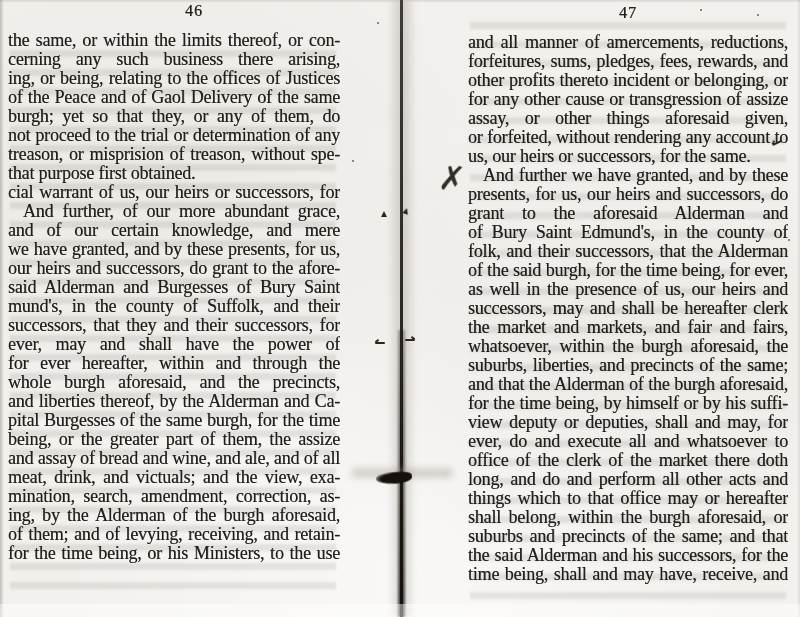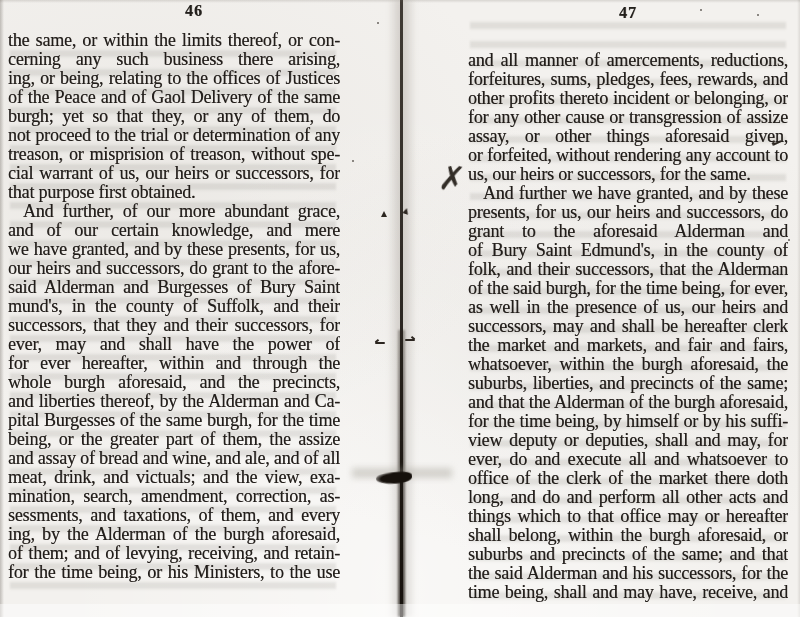"46" .page-number { font-weight: 700 -> 400 }
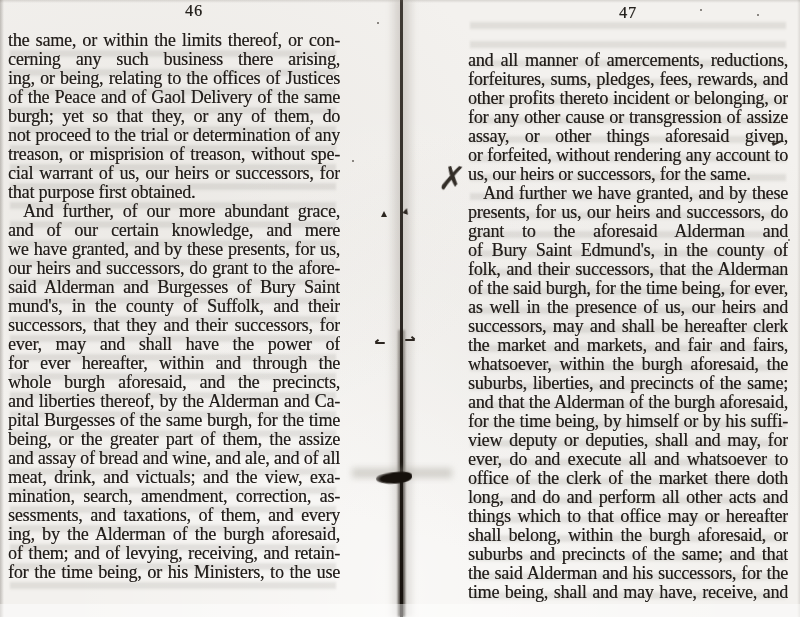"and all manner of amercements," #text-right { margin-top: 18px -> none }
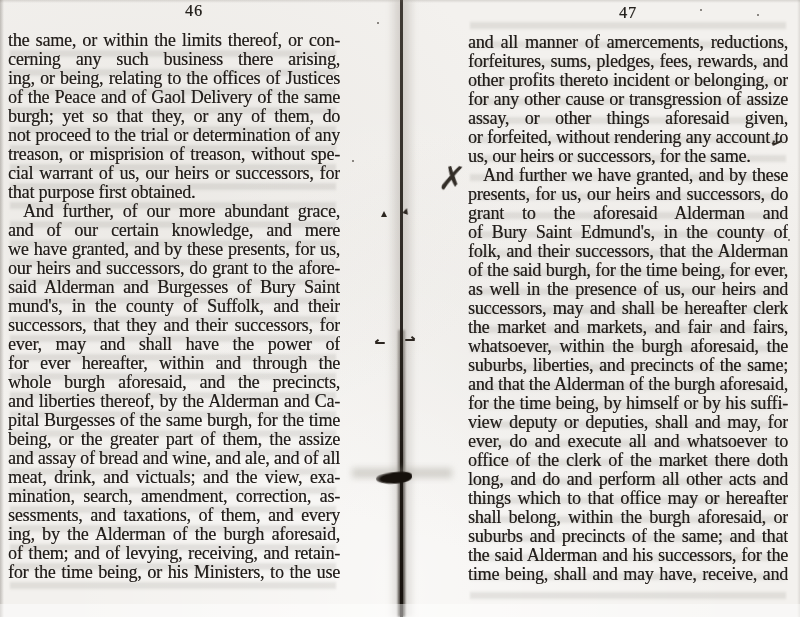"cial warrant of us, our" div.text-line { order: before "that purpose first obtained." -> after "that purpose first obtained." }
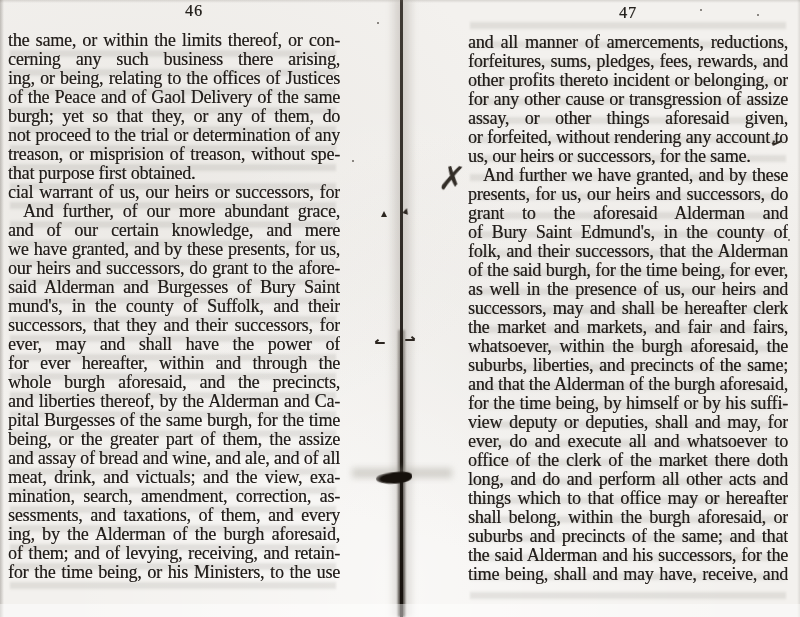"sessments, and taxations, of them," div.text-line { html: <div>sessments, and taxations, of them, and every</div> -> none }
